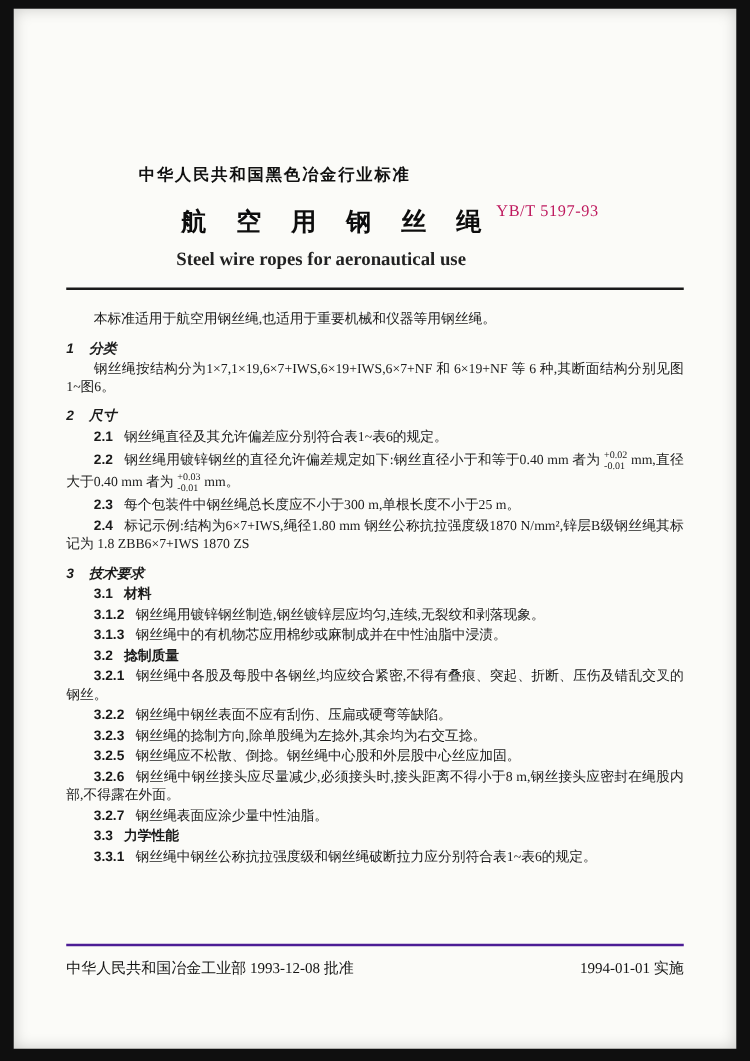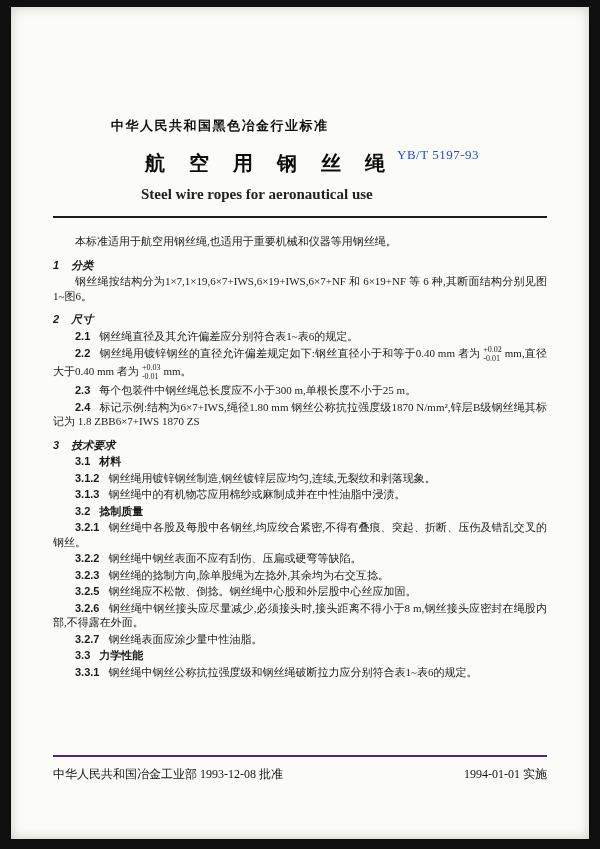"中华人民共和国黑色冶金行业标准" .inner { padding: 0 42px -> 14px 42px }
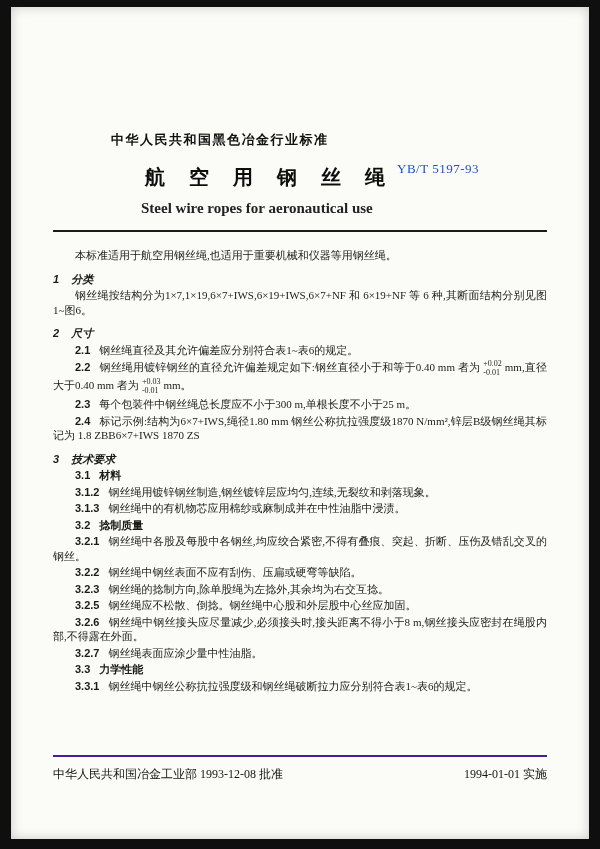"YB/T 5197-93" .doc-num { color: #1d4ed8 -> #be185d }
